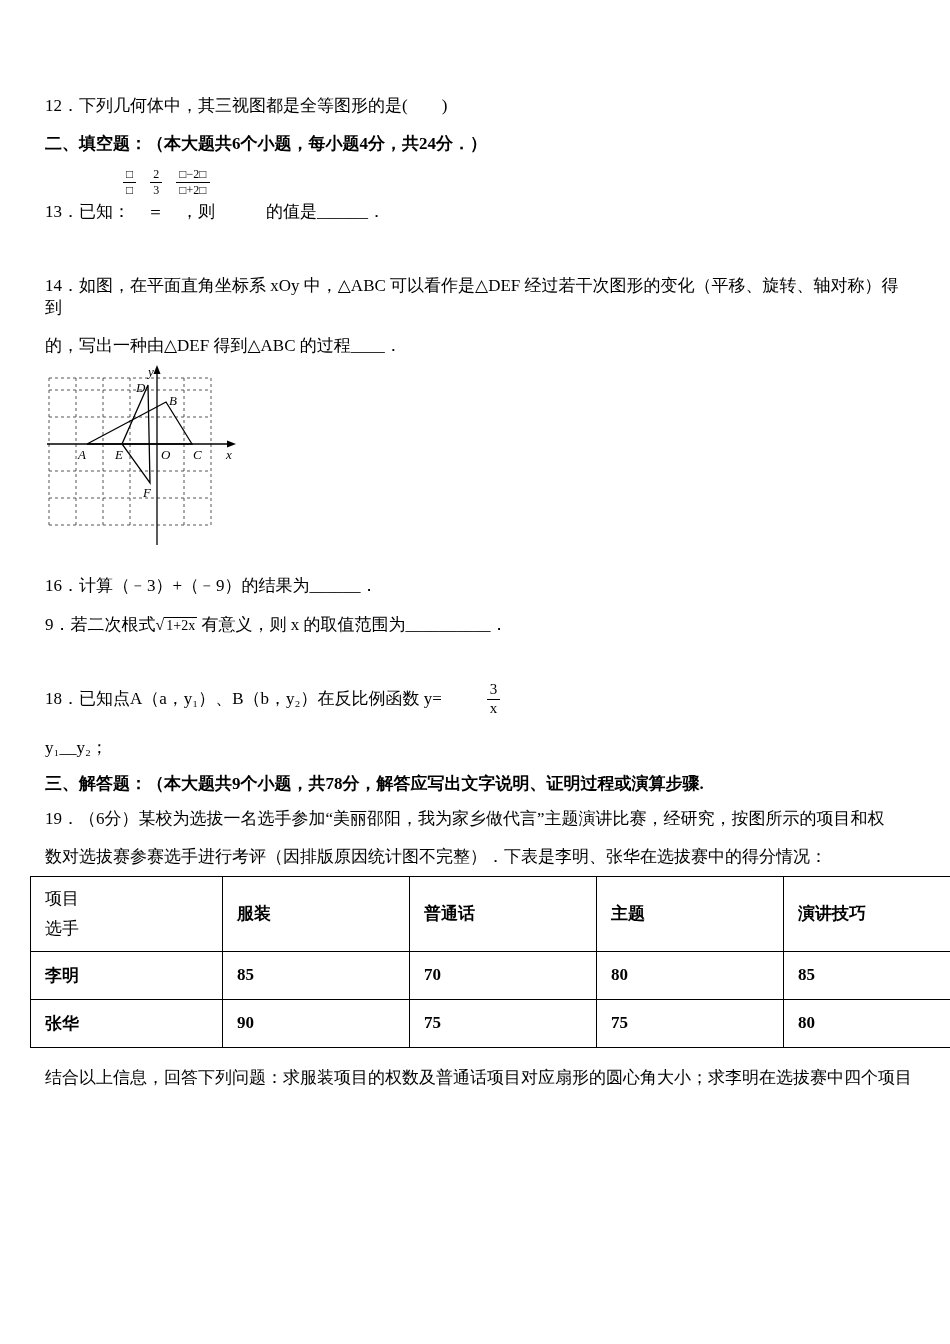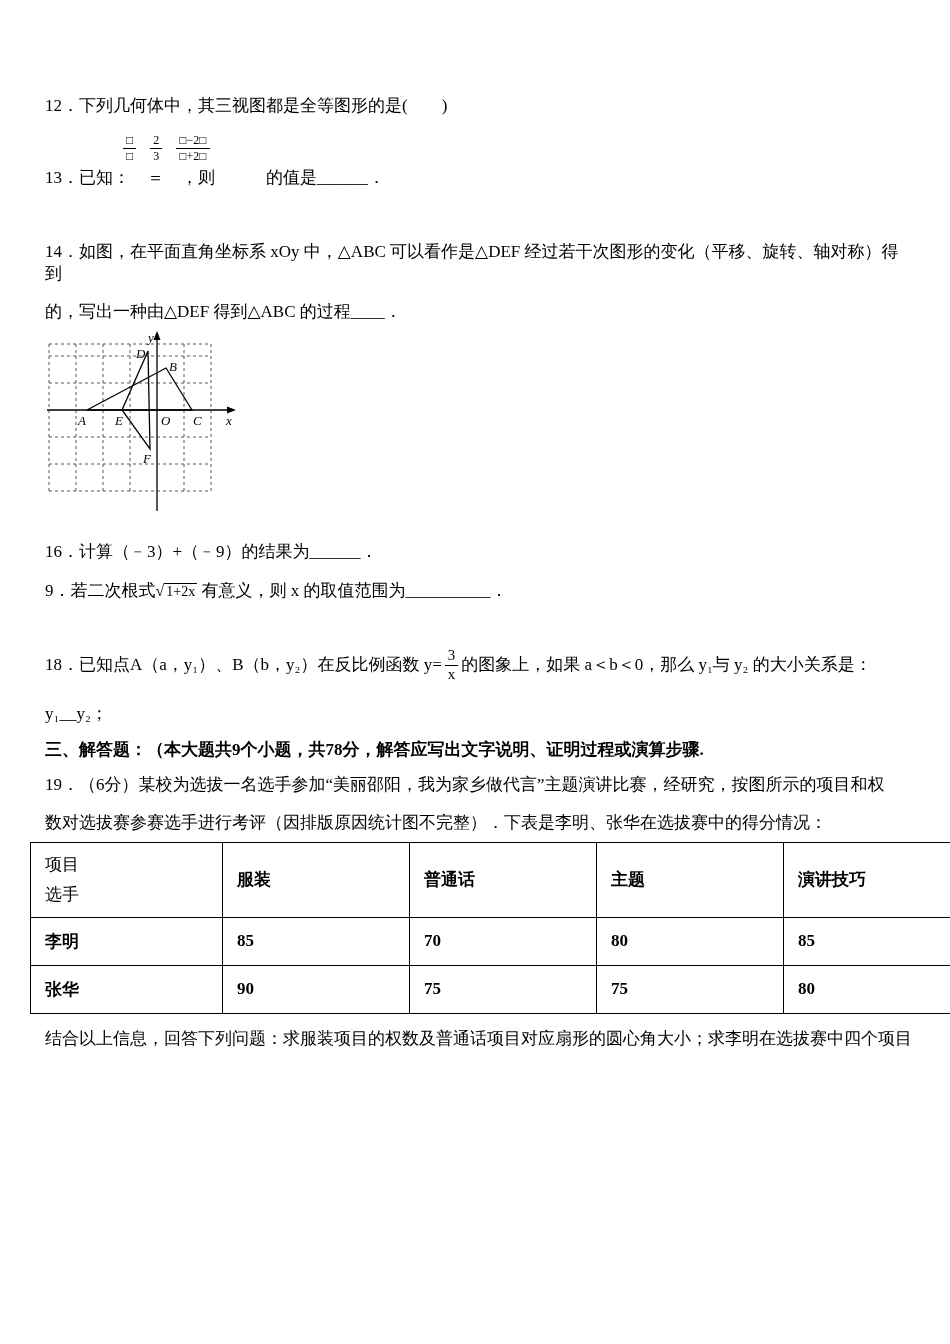"二、填空题：（本大题共6个小题，每小题4分，共24分．）" p.ln { html: none -> <p>二、填空题：（本大题共6个小题，每小题4分，共24分．）</p> }
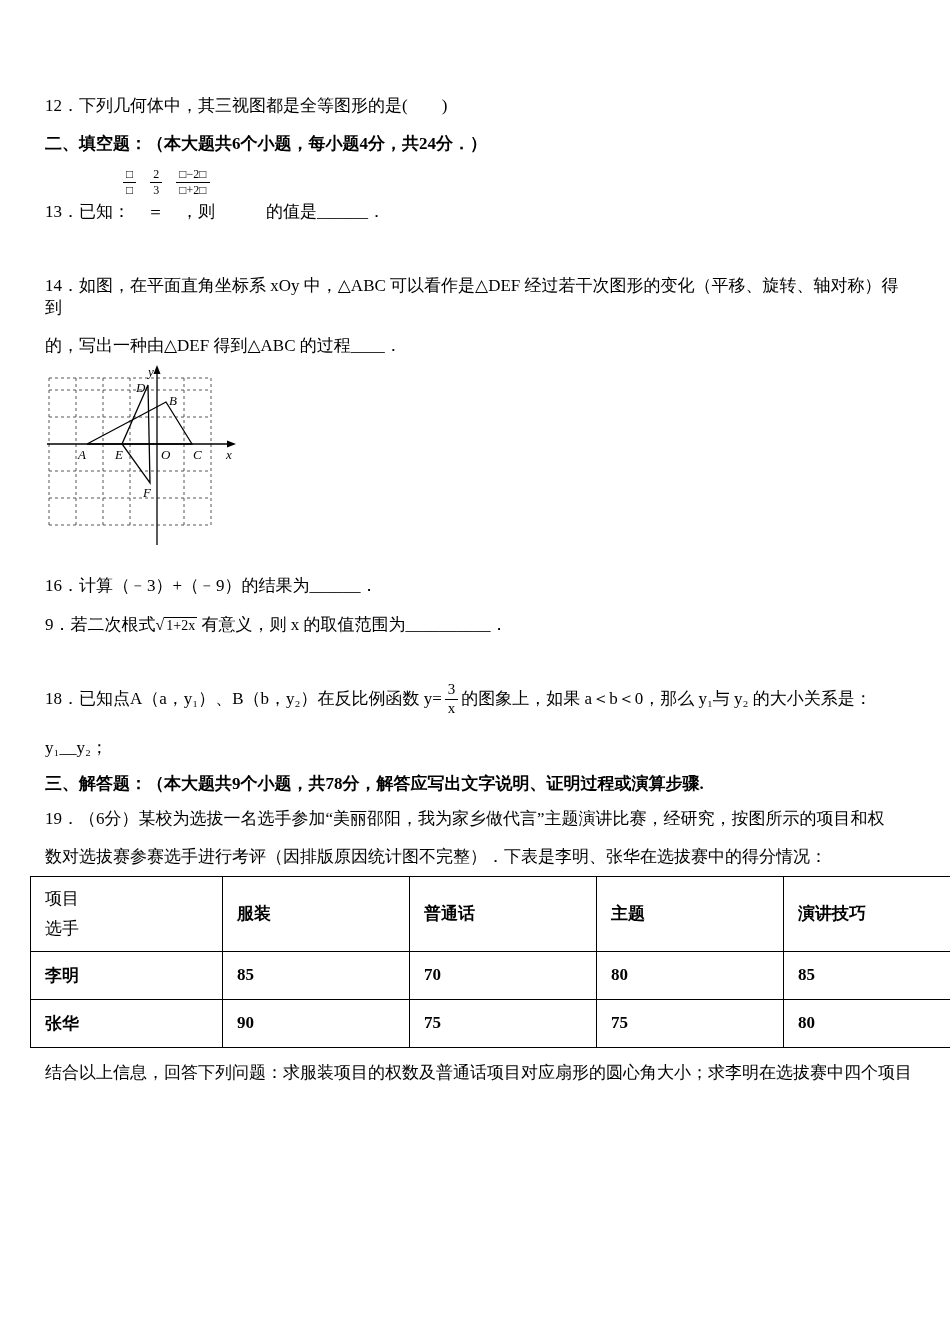"18．已知点A（a，y₁）、B（b，y₂）在反比例函数 y=" .q18-line { gap: none -> 42px }
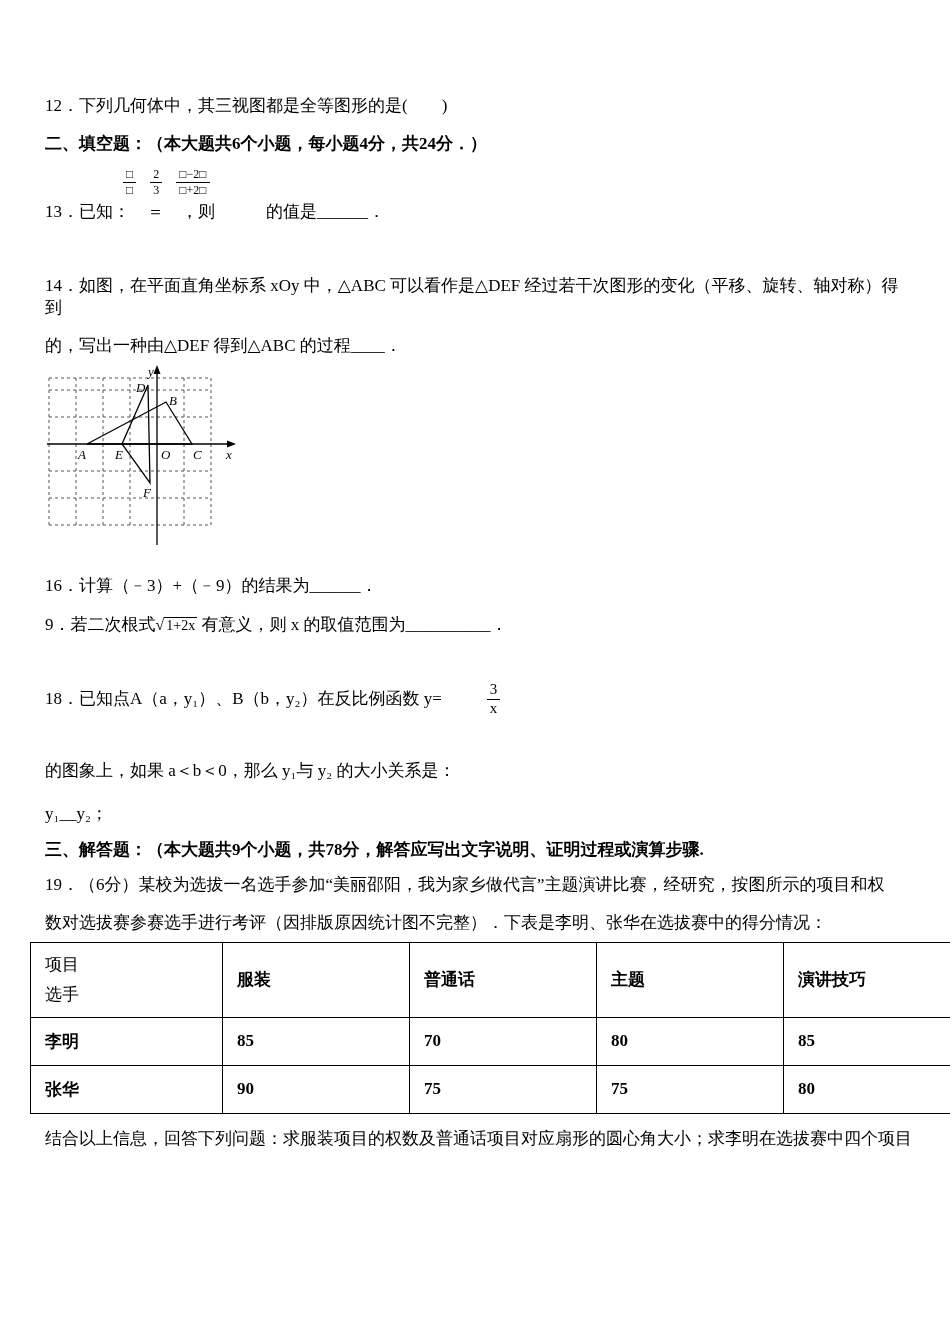"的图象上，如果 a＜b＜0，那么 y₁与 y₂ 的大小关系是：" span { html: <span> 的图象上，如果 a＜b＜0，那么 y₁与 y₂ 的大小关系是：</span> -> none }
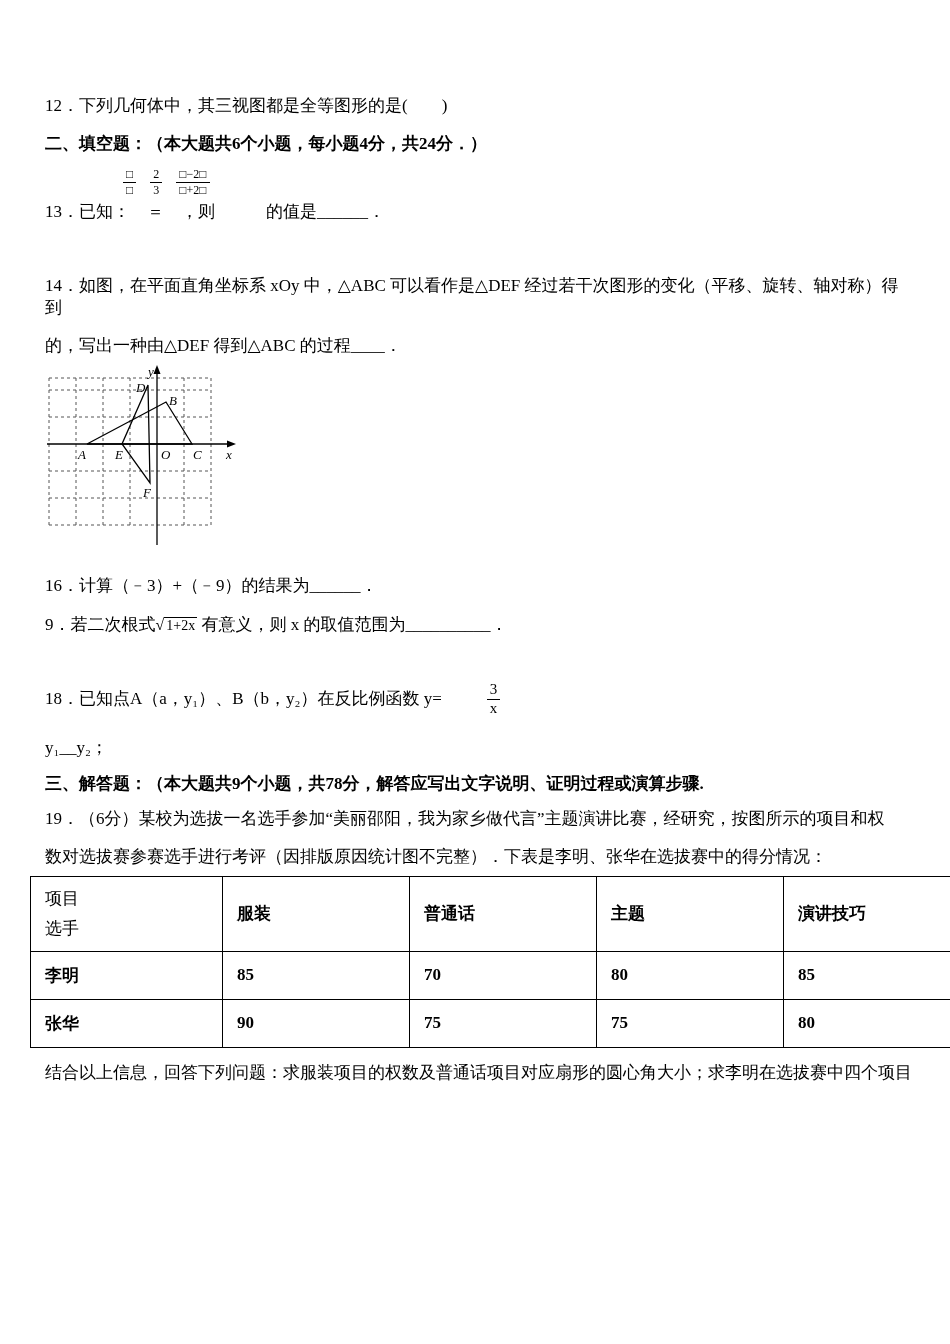"结合以上信息，回答下列问题：求服装项目的权数及普通话项目对应扇形的圆心角大小；求" .after-tbl { line-height: 22px -> 32px }
